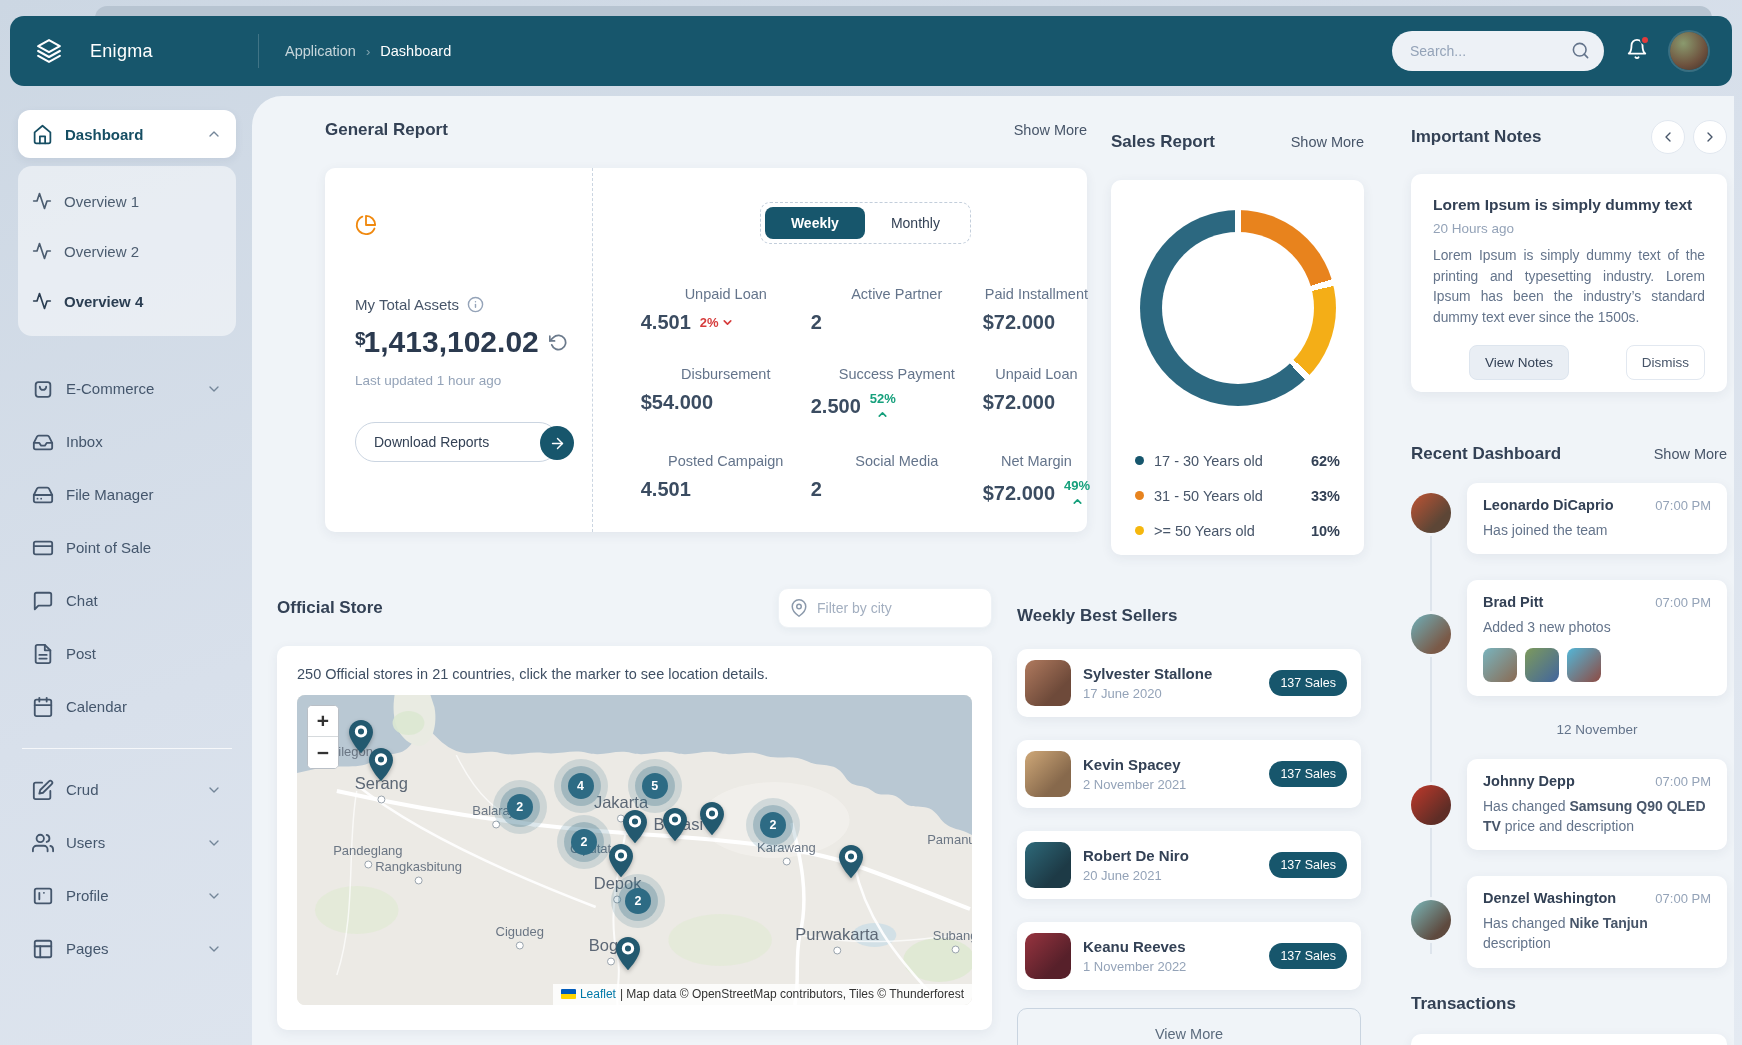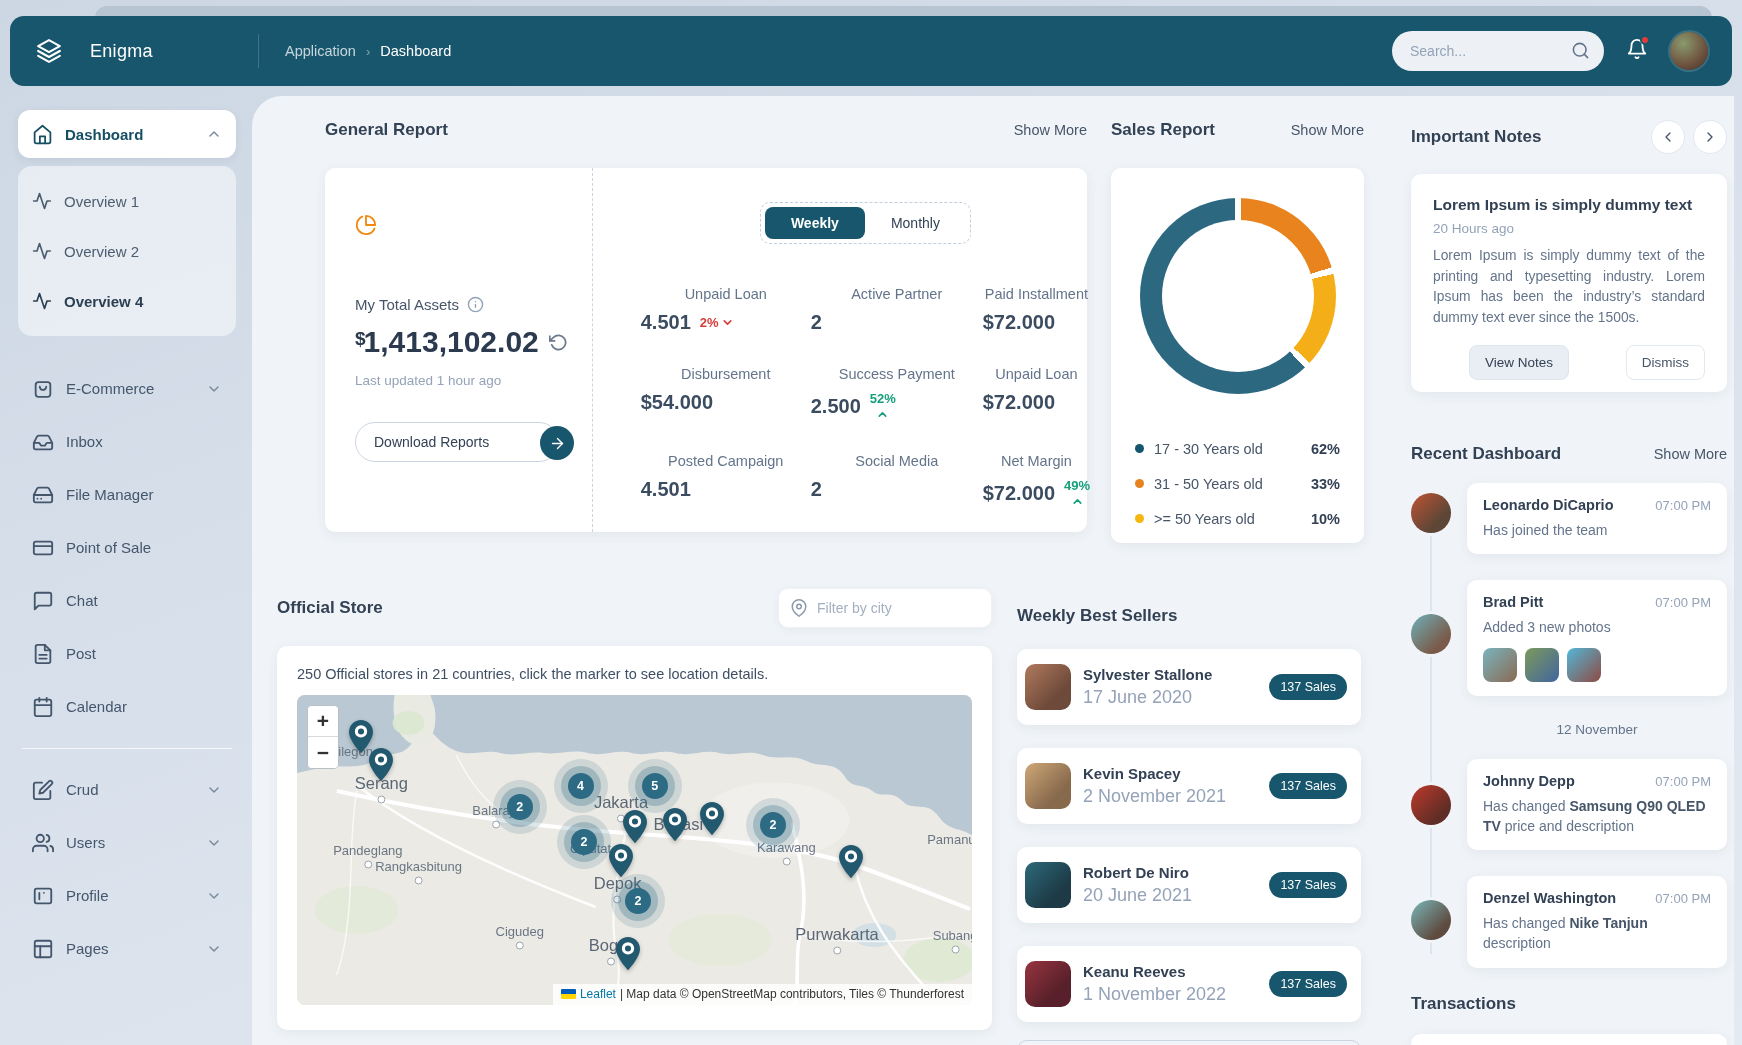"Sales Report" #sales-report { top: 24px -> 36px }
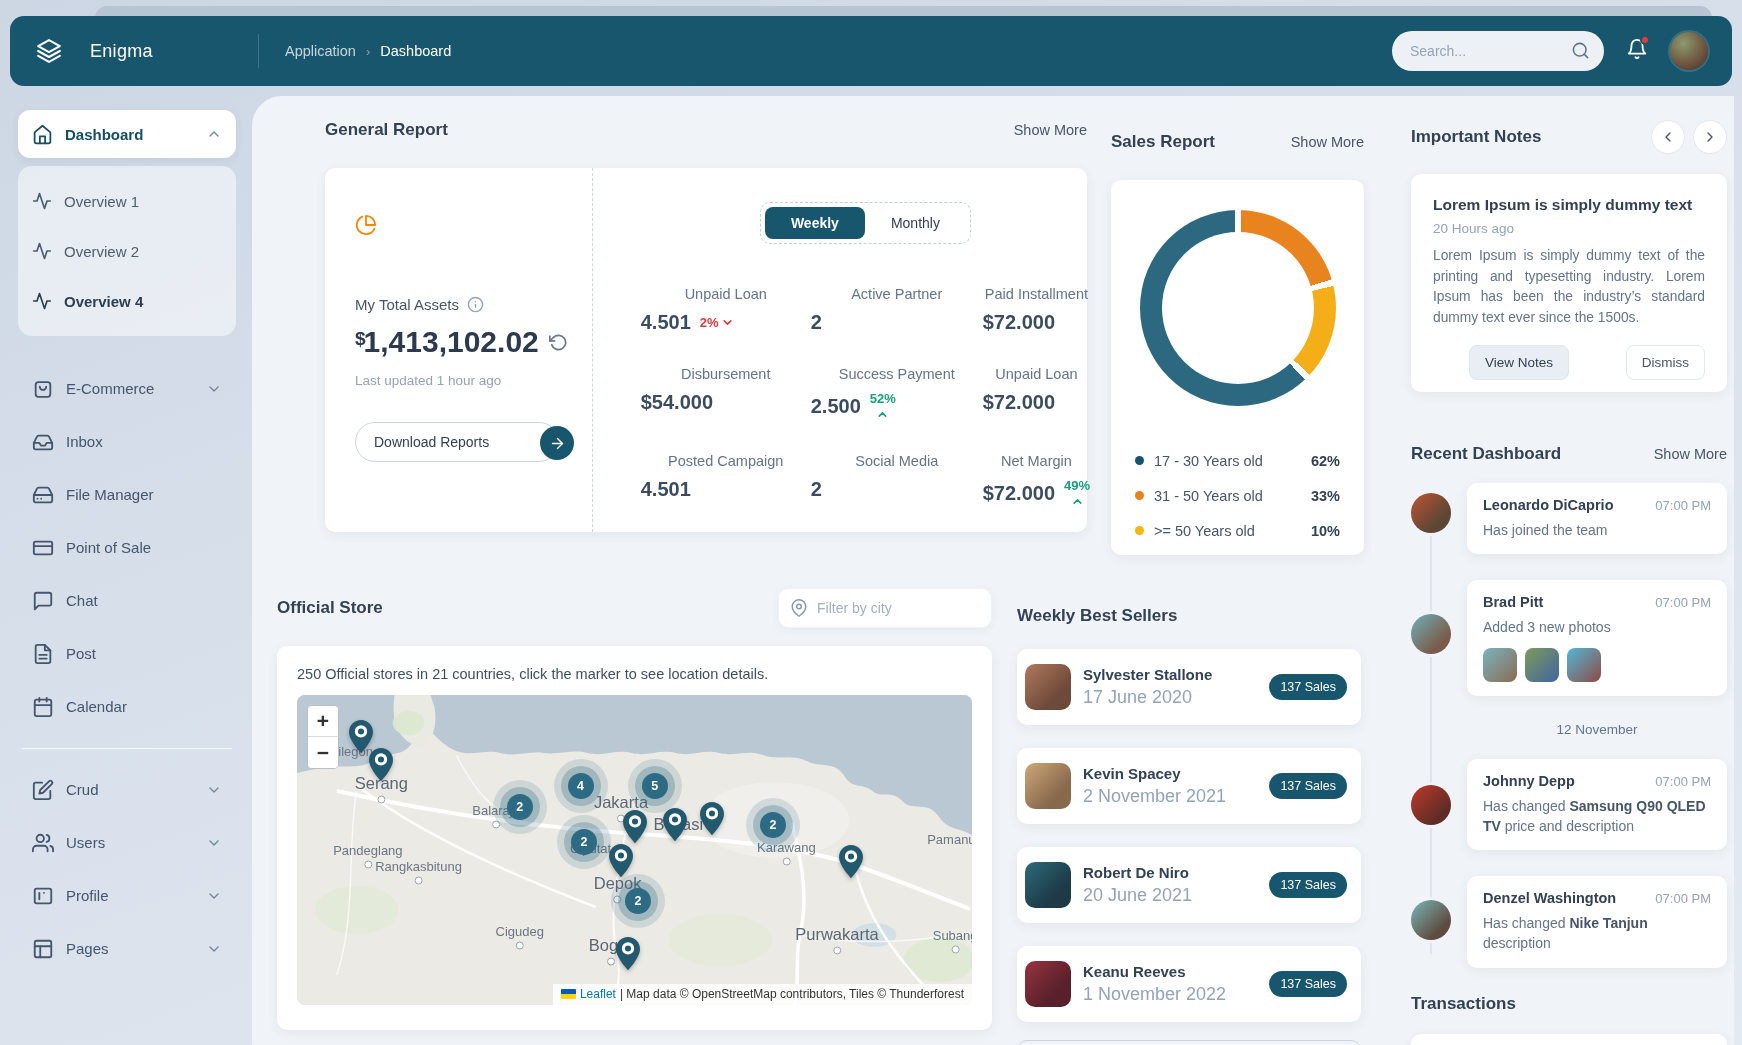"Sylvester Stallone" .seller { height: 76px -> 68px }
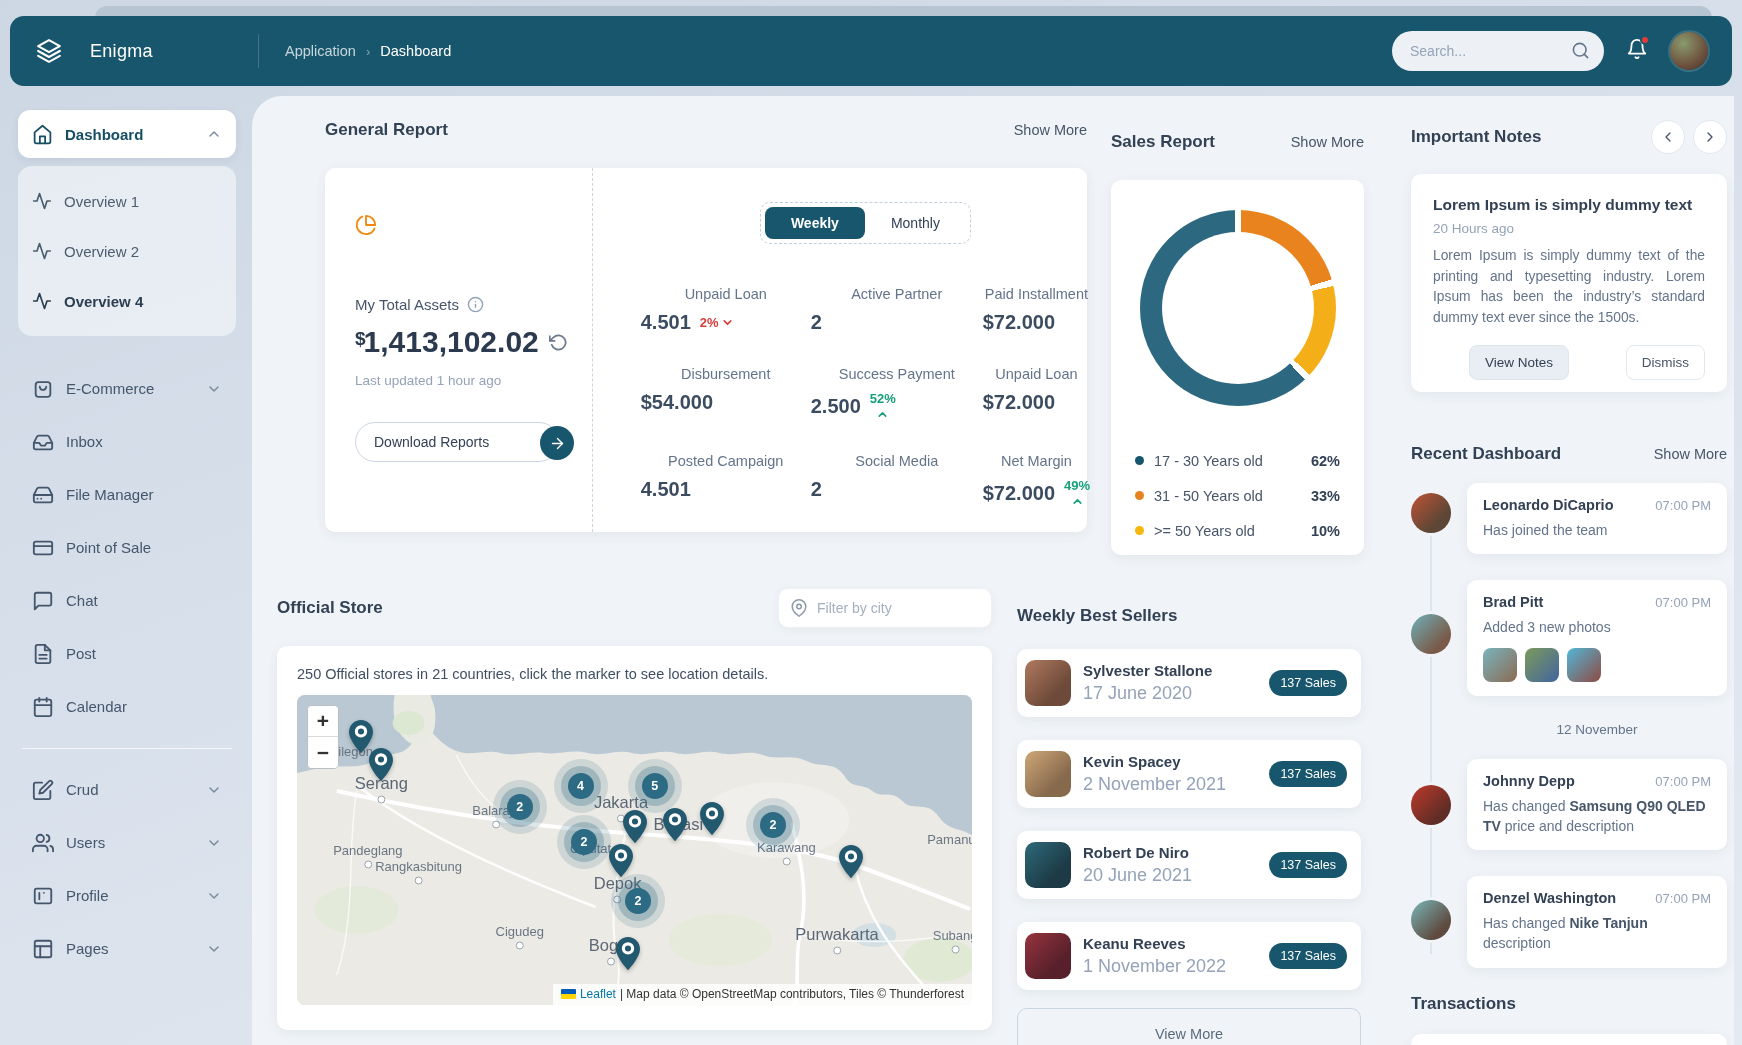"17 June 2020" .s-date { font-size: 18px -> 13px }
